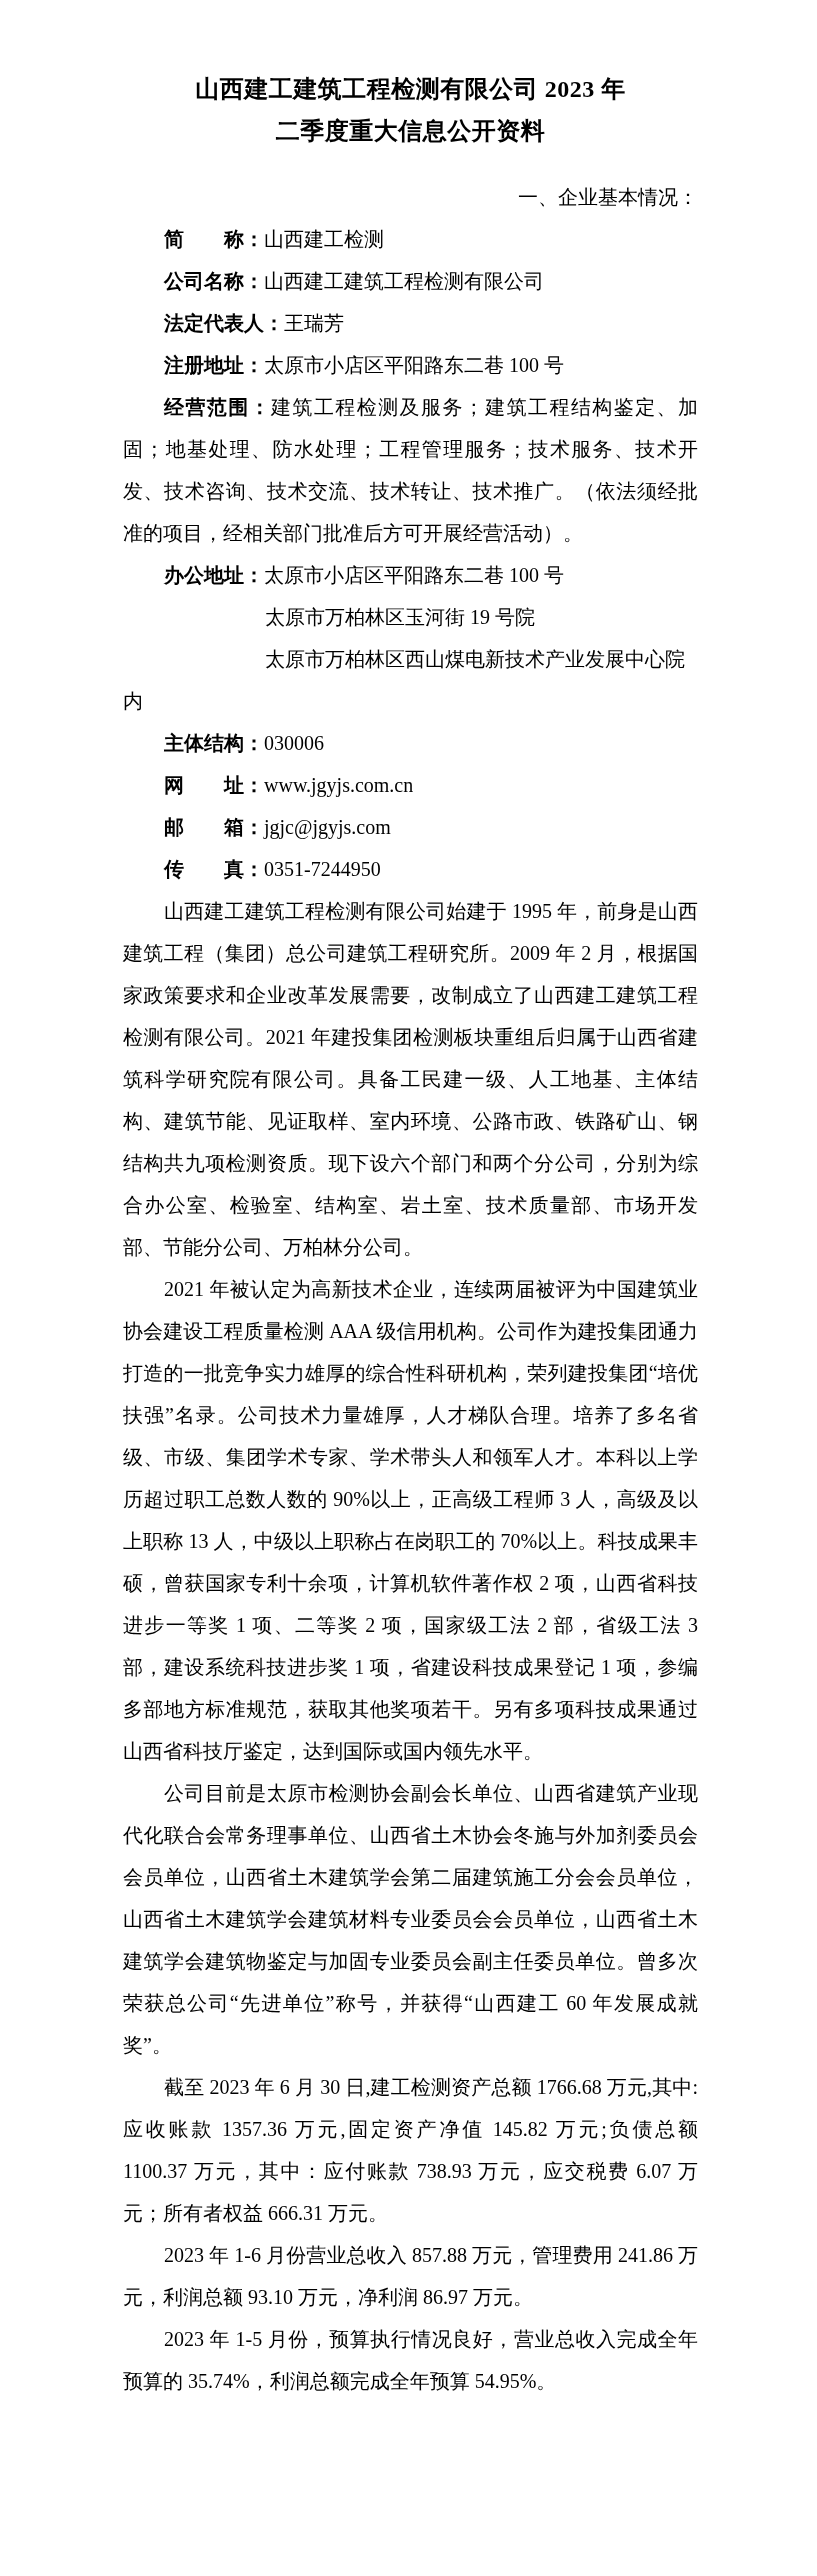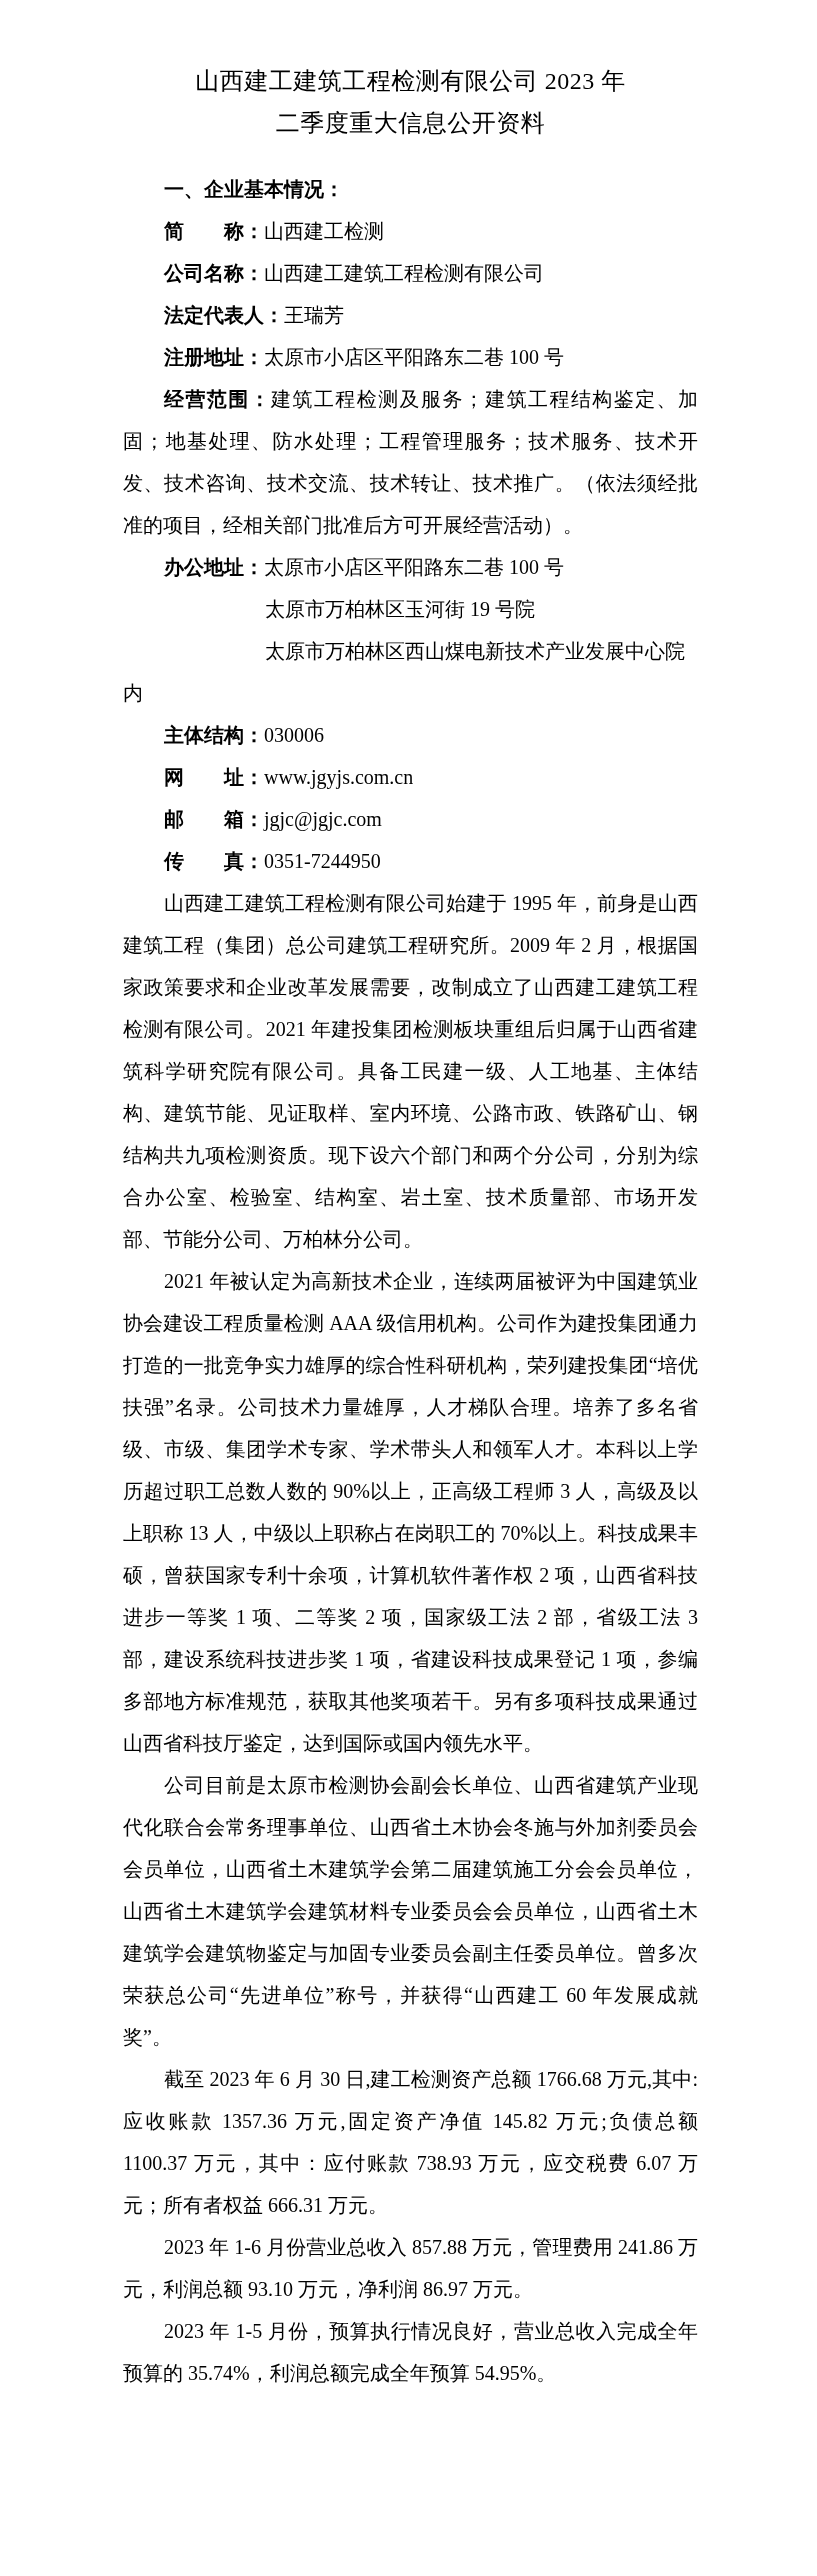"山西建工建筑工程检测有限公司 2023 年" .doc-title { font-weight: normal -> bold; margin: 0 -> 8px }
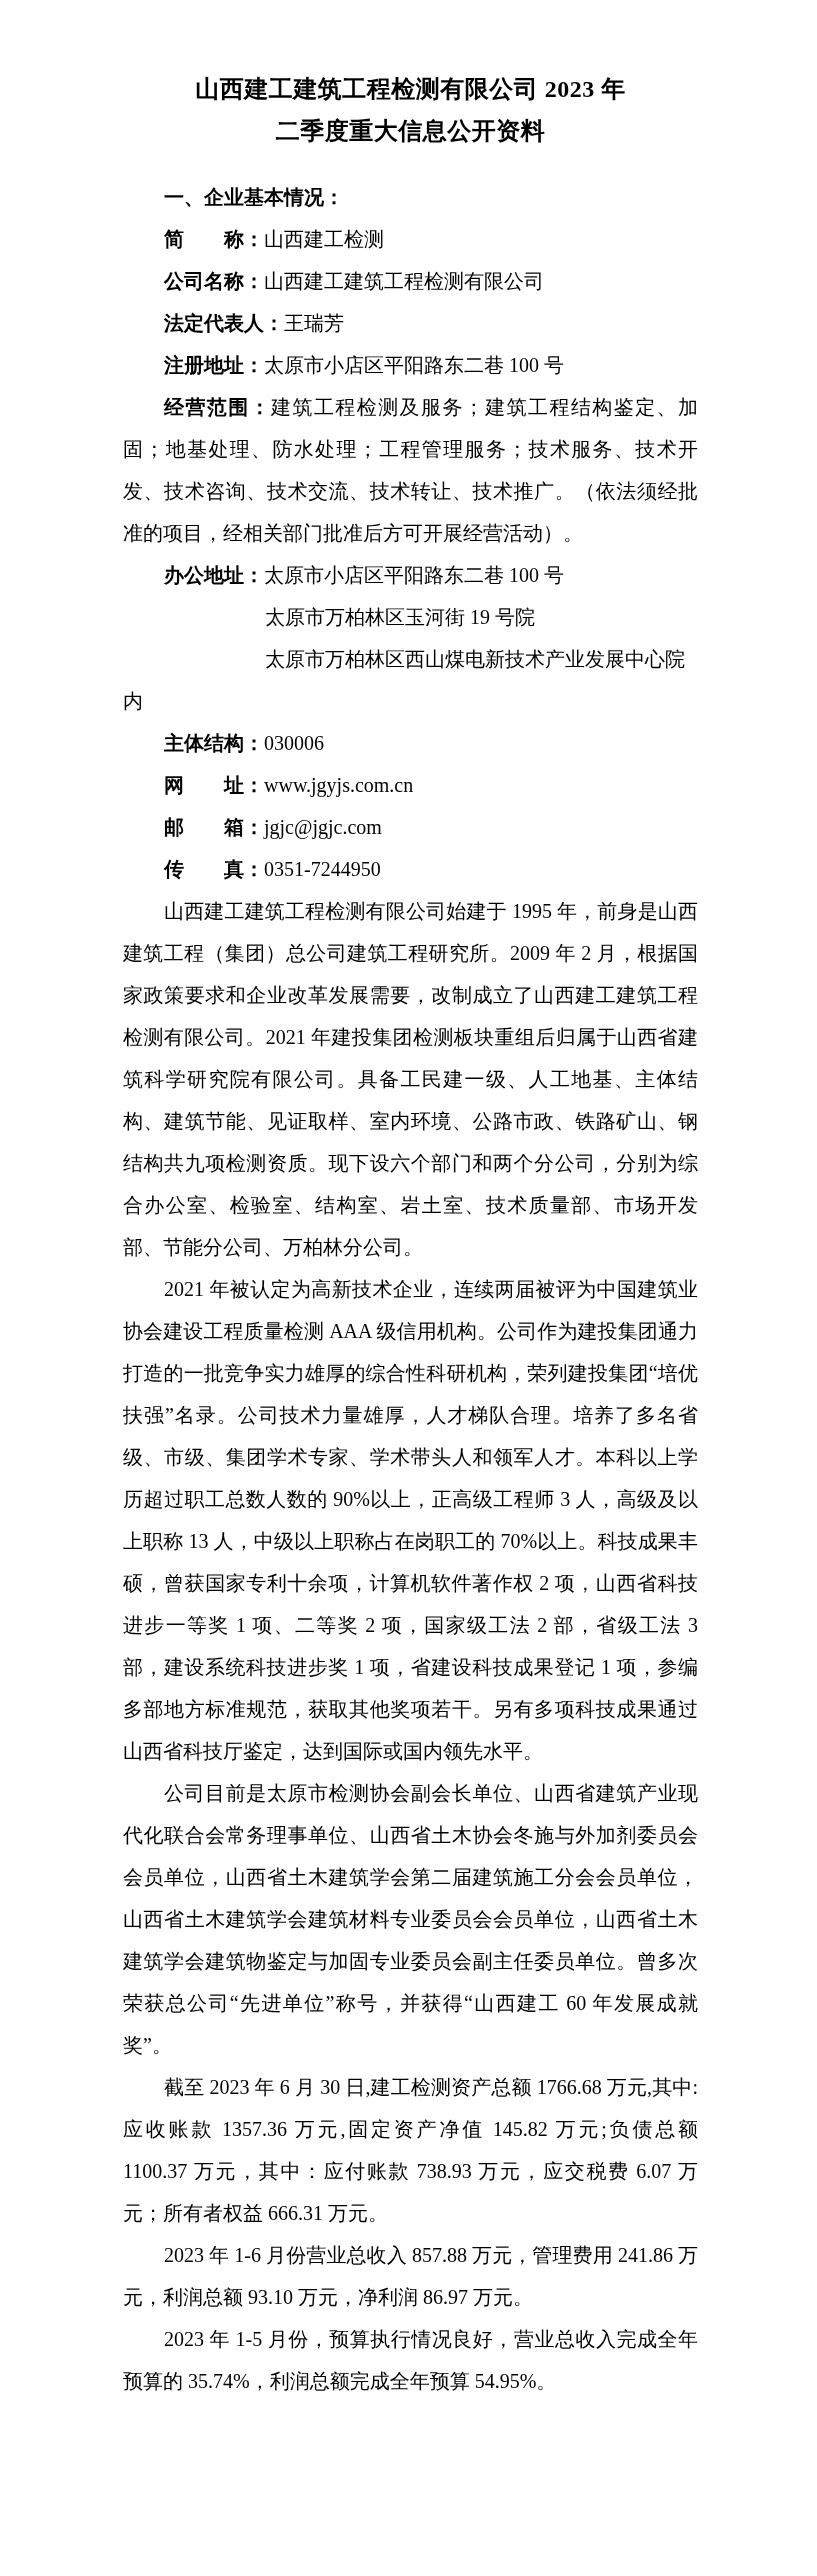"一、企业基本情况：" .heading { font-weight: bold -> normal; text-align: none -> right }
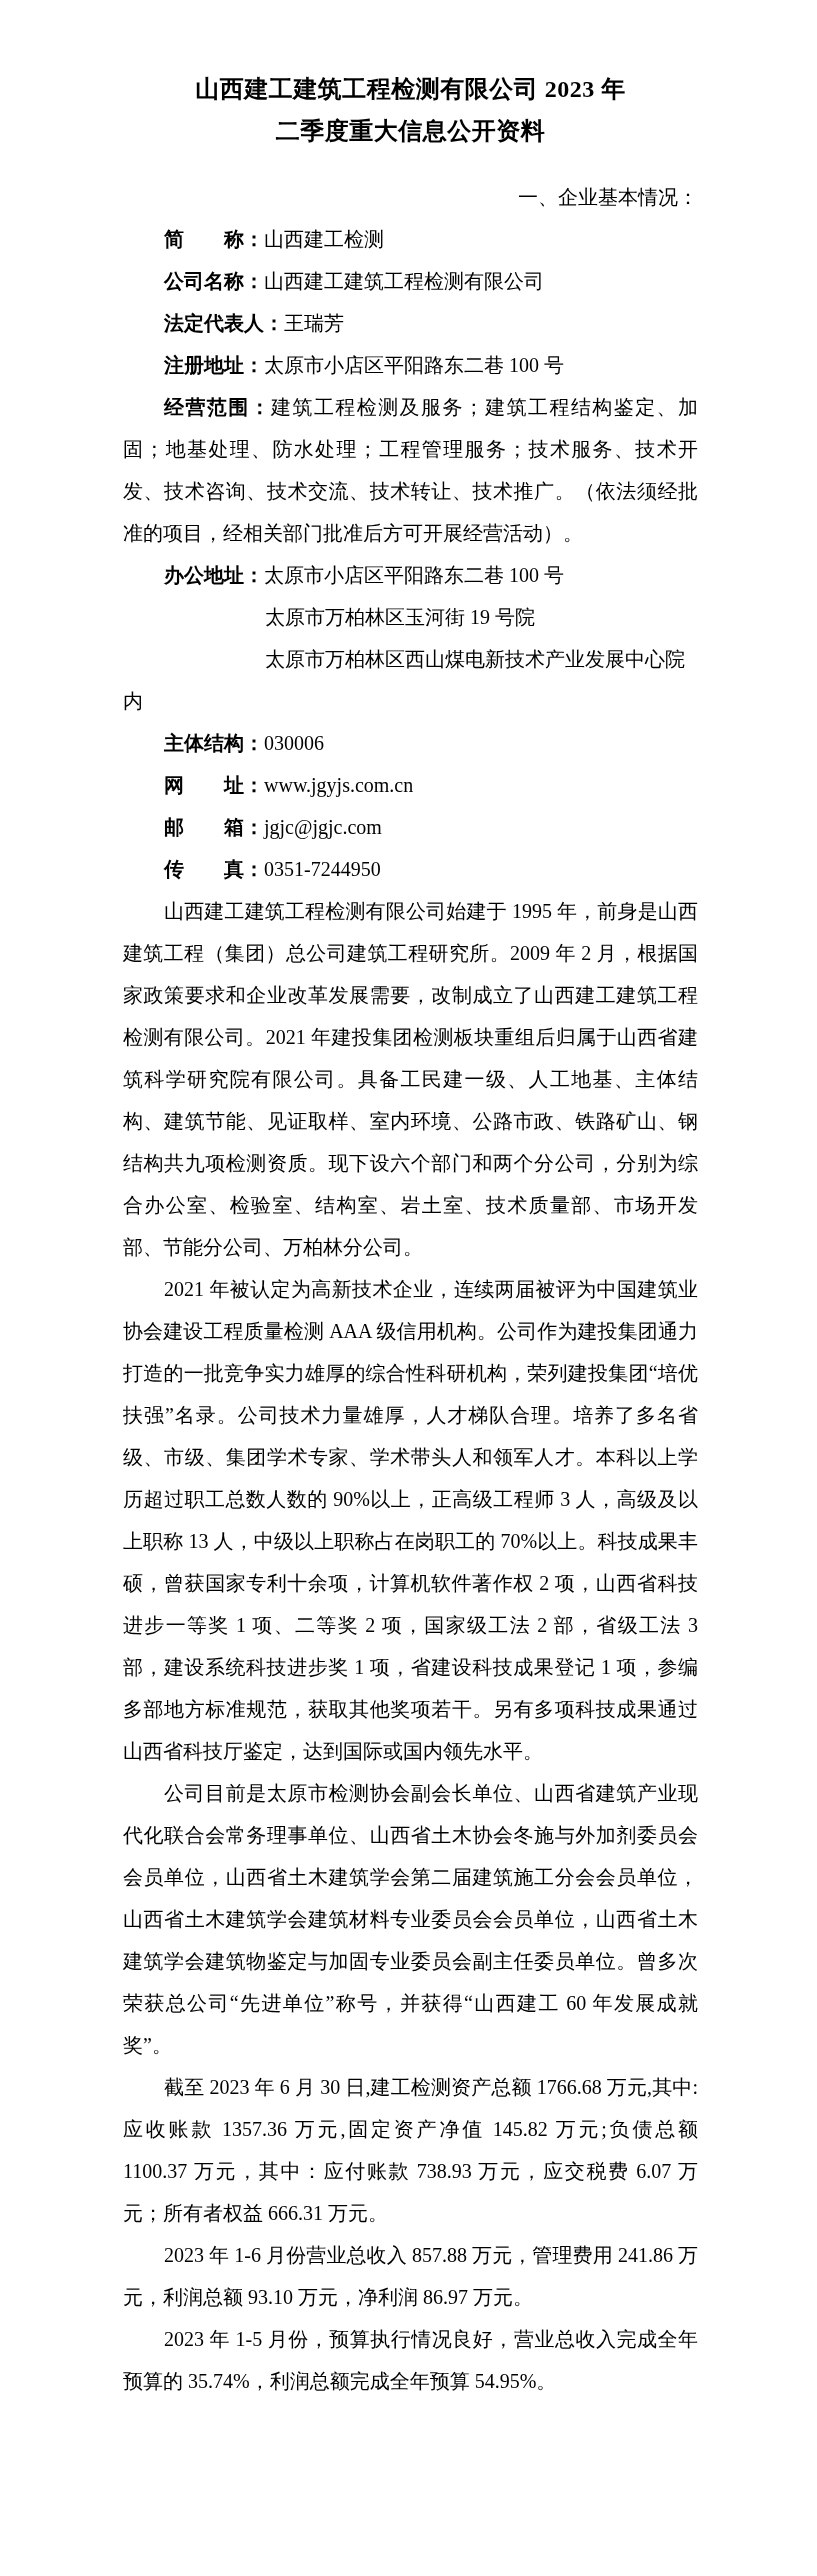"jgjc@jgjc.com" span { text: jgjc@jgjc.com -> jgjc@jgyjs.com }
